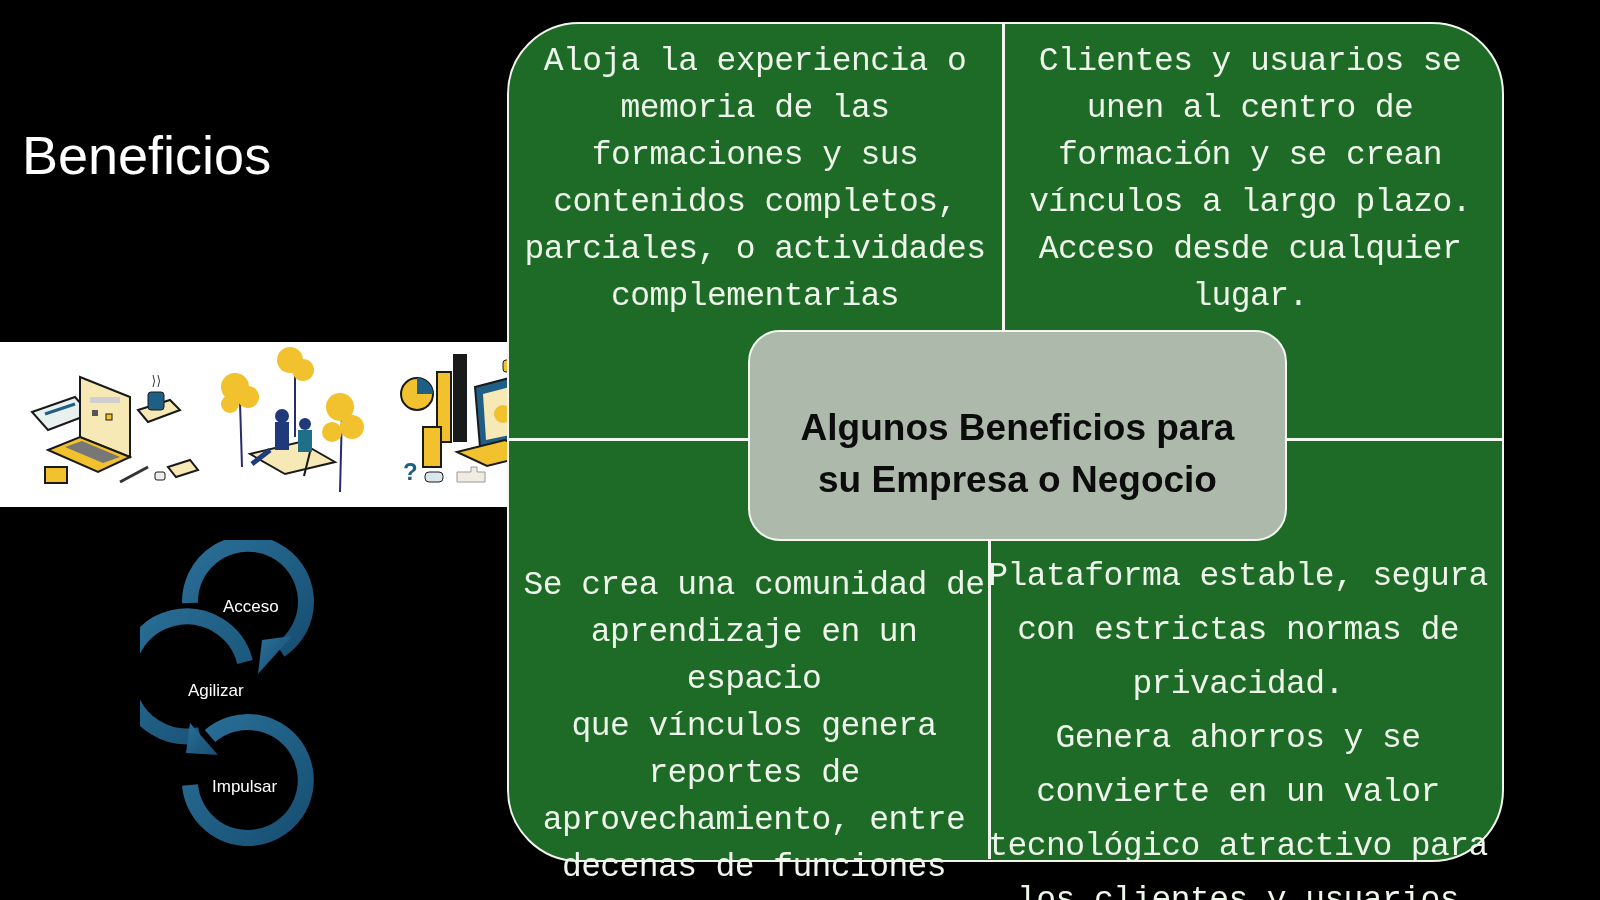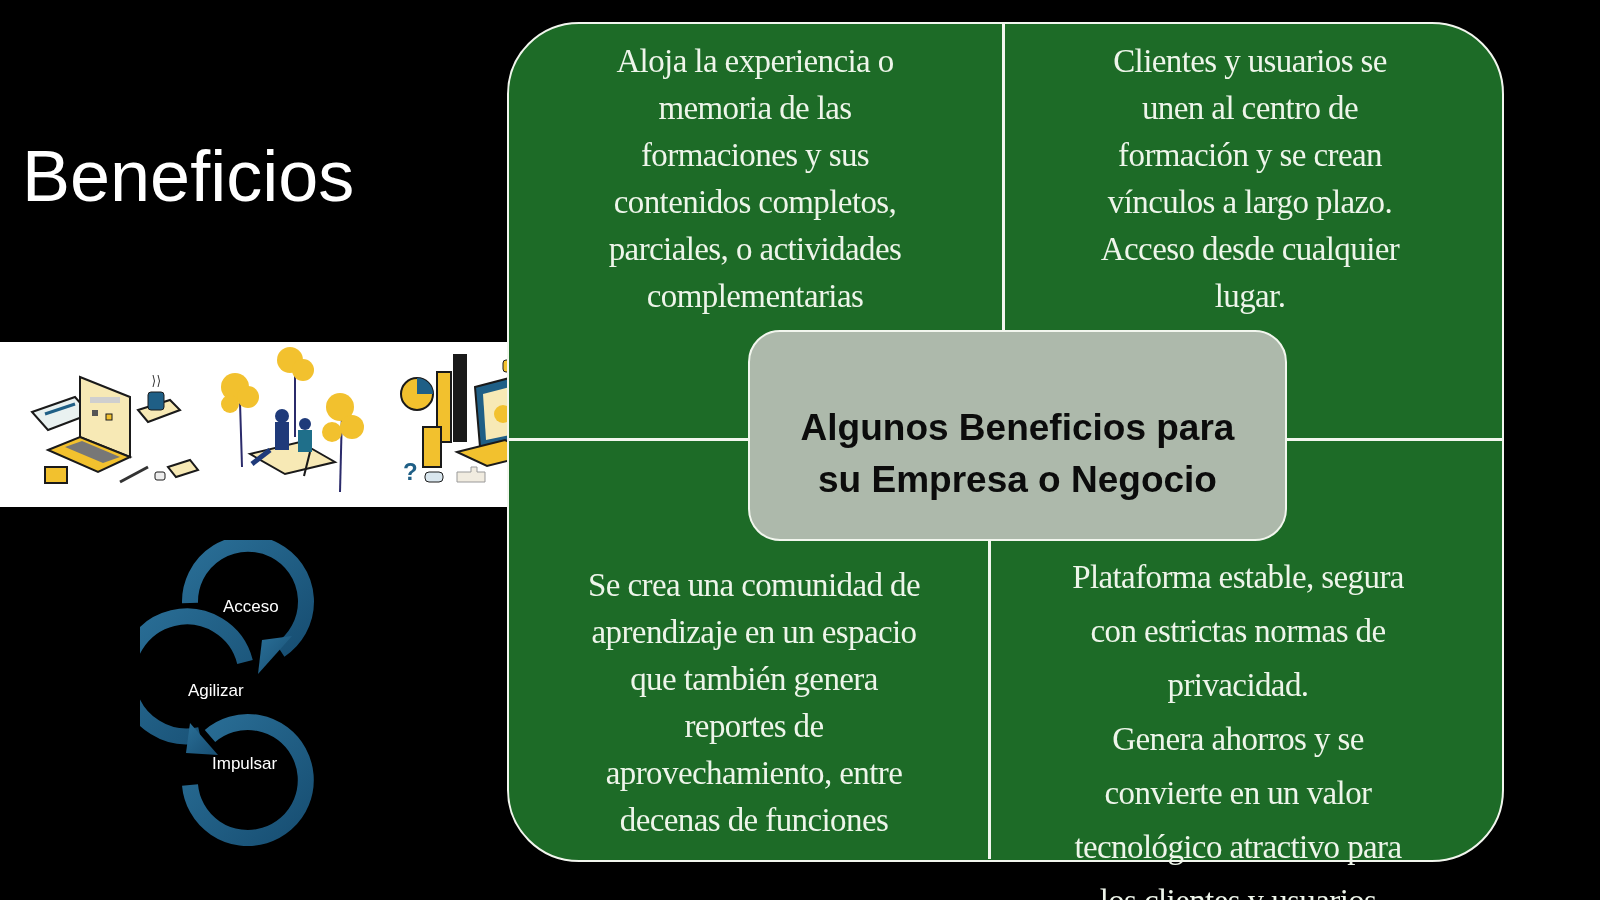"Aloja la experiencia o" .quad-text { font-family: Liberation Serif, serif -> Liberation Mono, monospace }
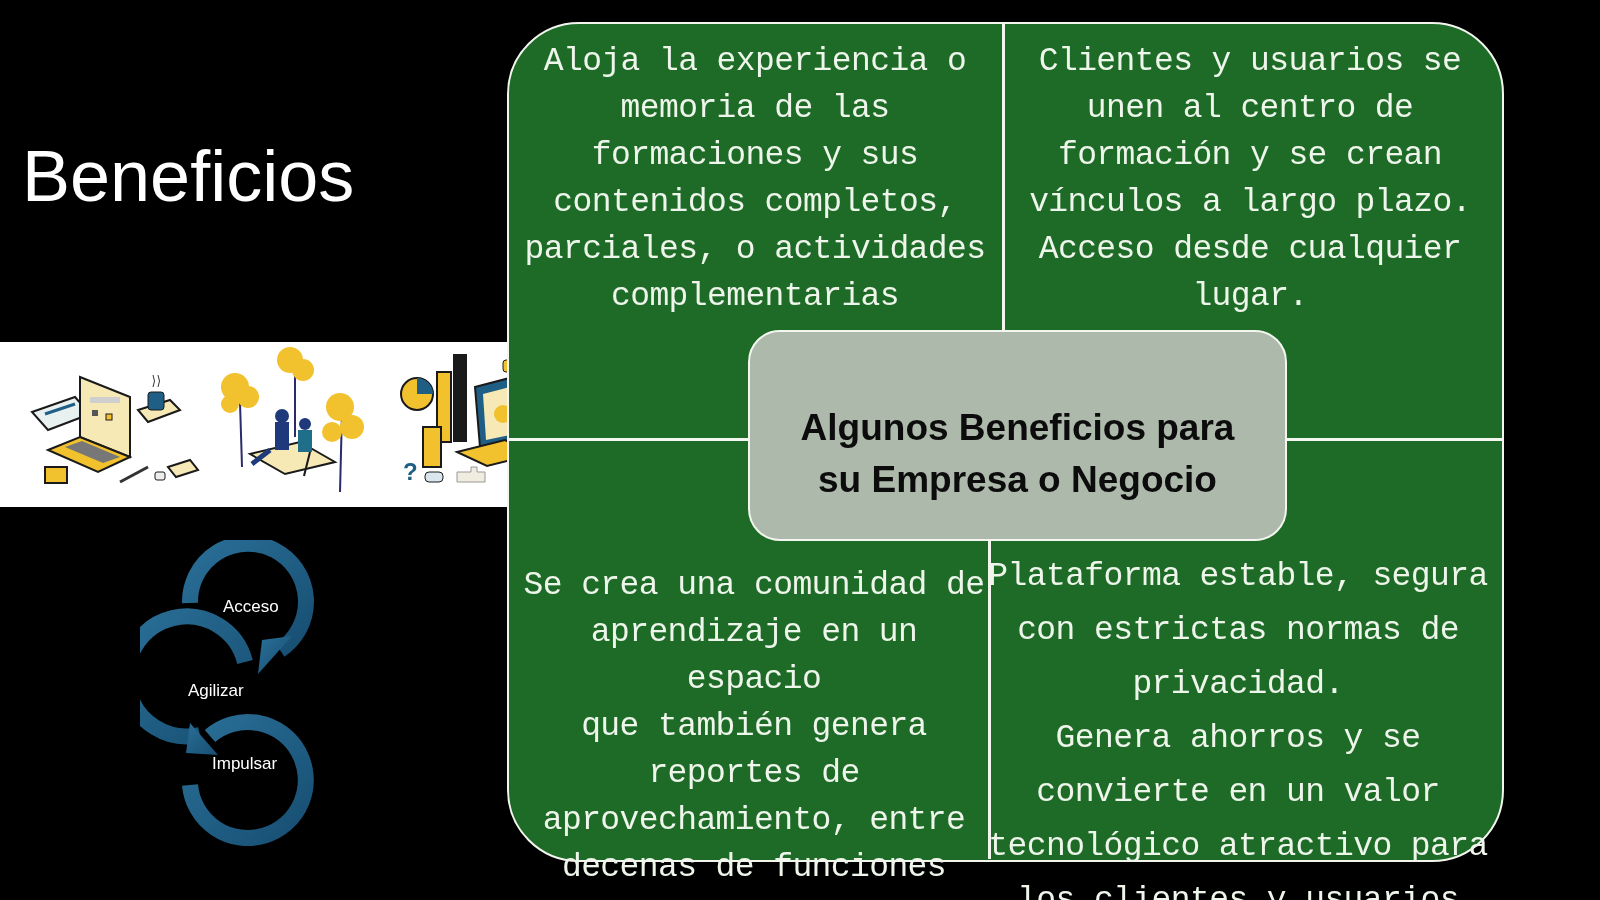"Beneficios" .slide-title { font-size: 72px -> 54px; margin-top: 12px -> none }
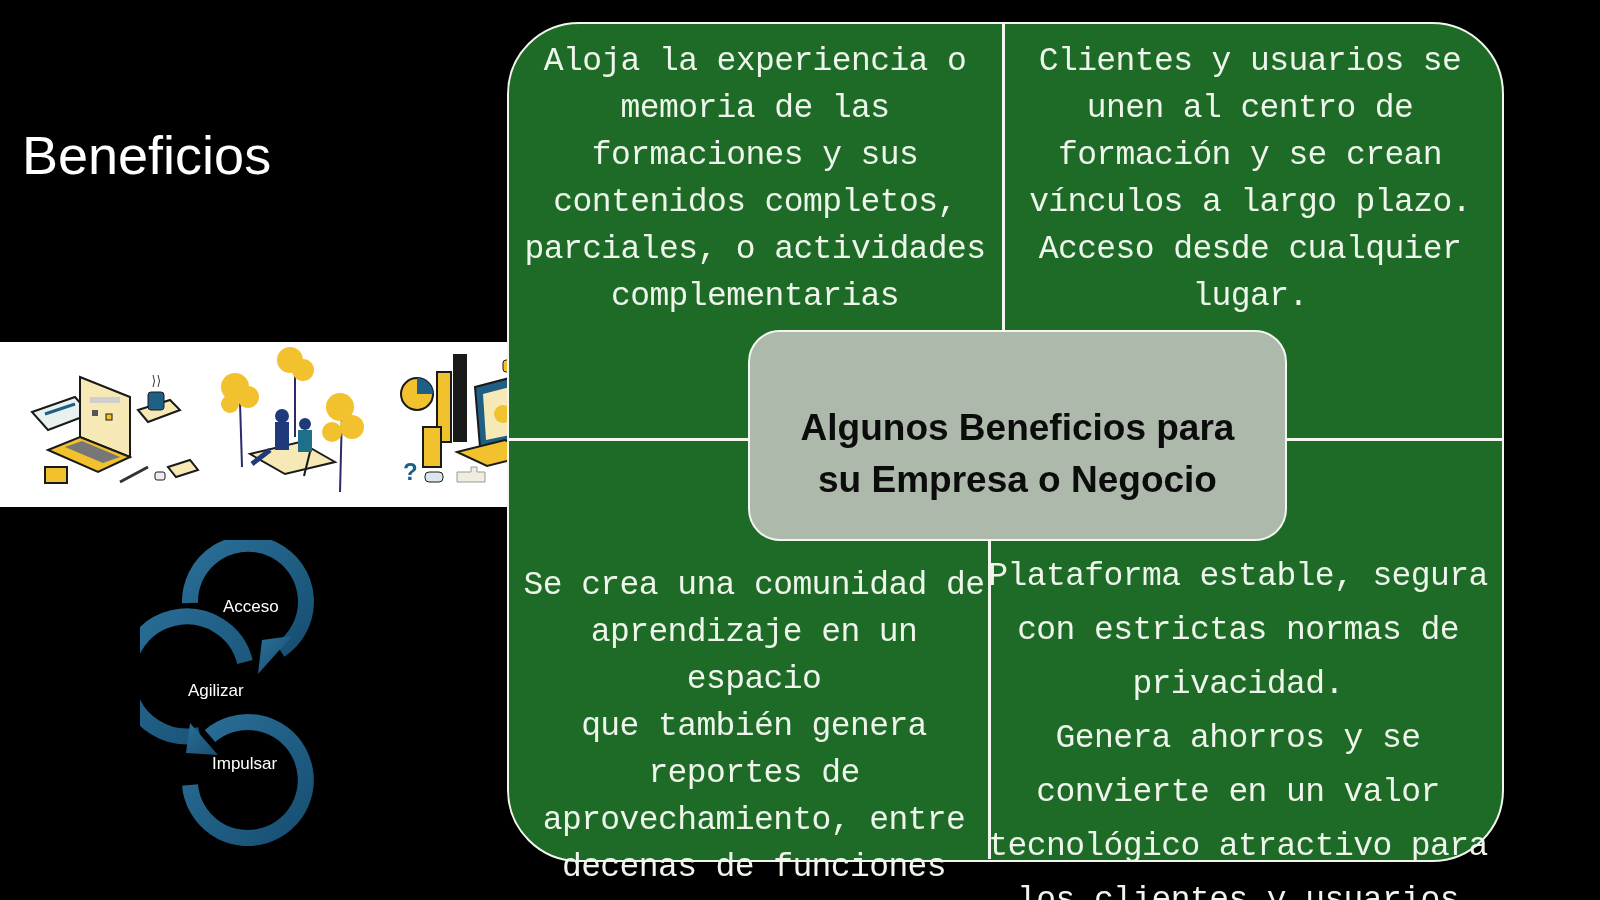"Se crea una comunidad de" div.quad-text { text: también -> vínculos }
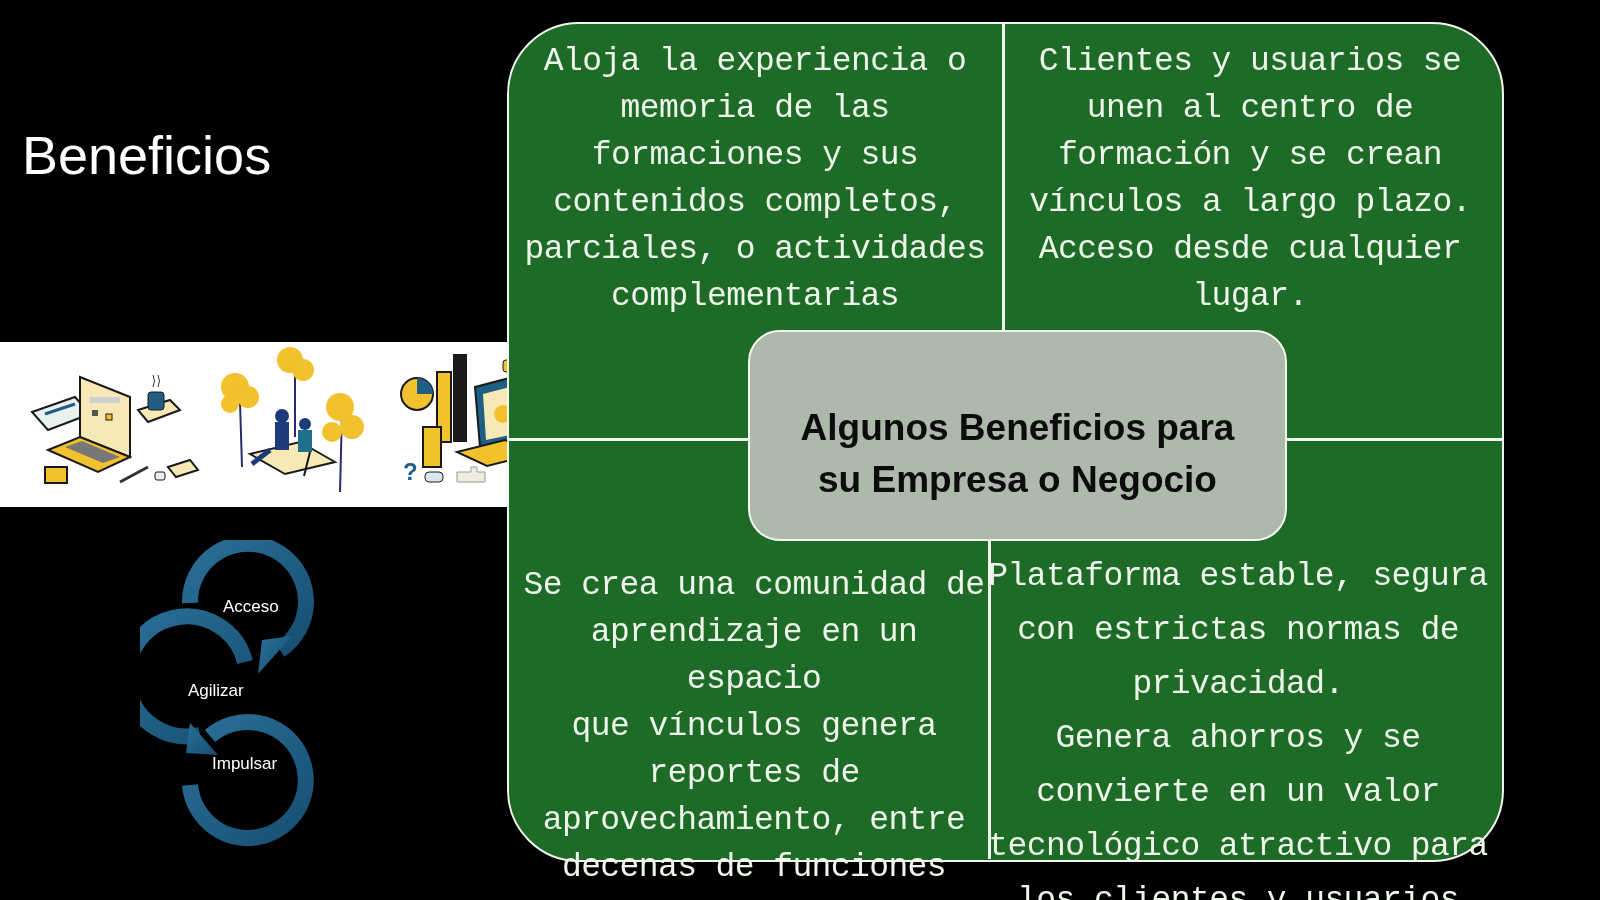"Impulsar" div.cycle-label { top: 214px -> 237px }
